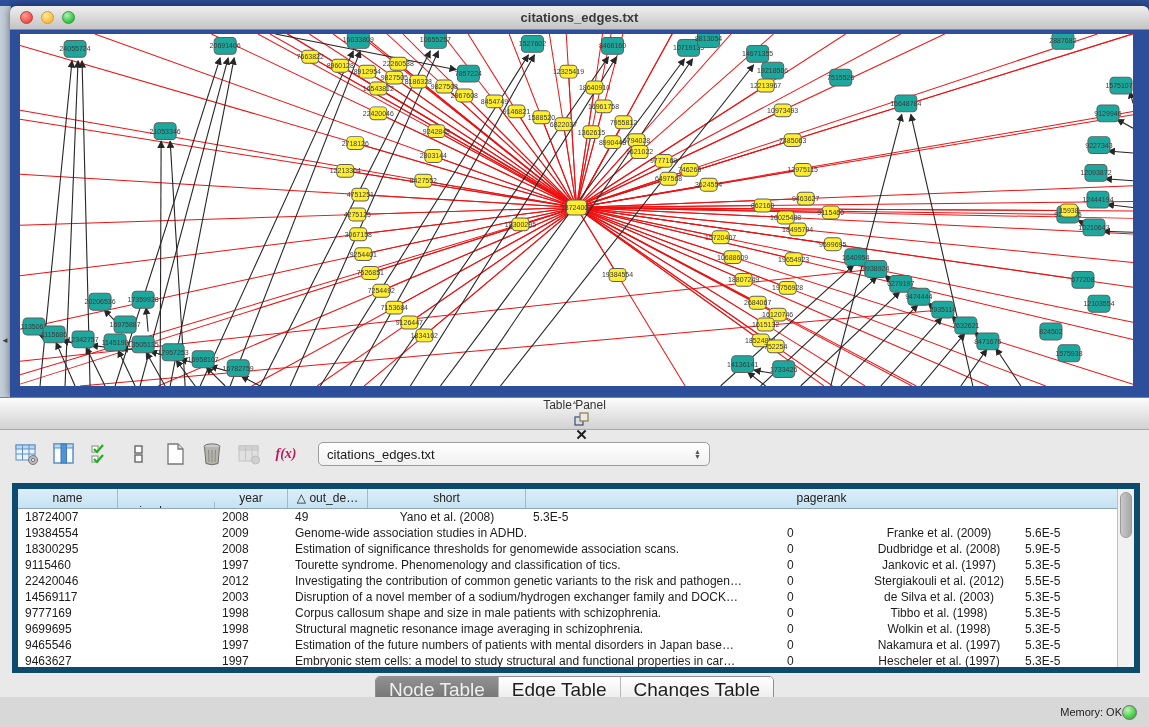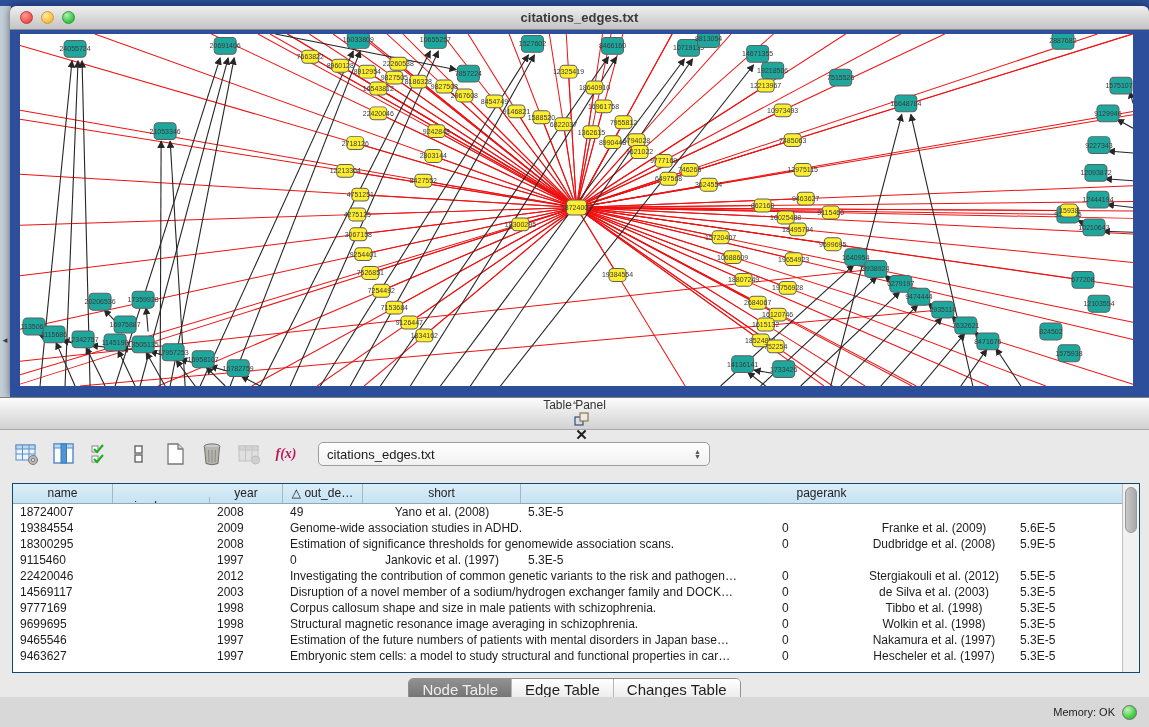"name" .twrap { border: 1px solid #0c4a6e -> 6px solid #0c4a6e }
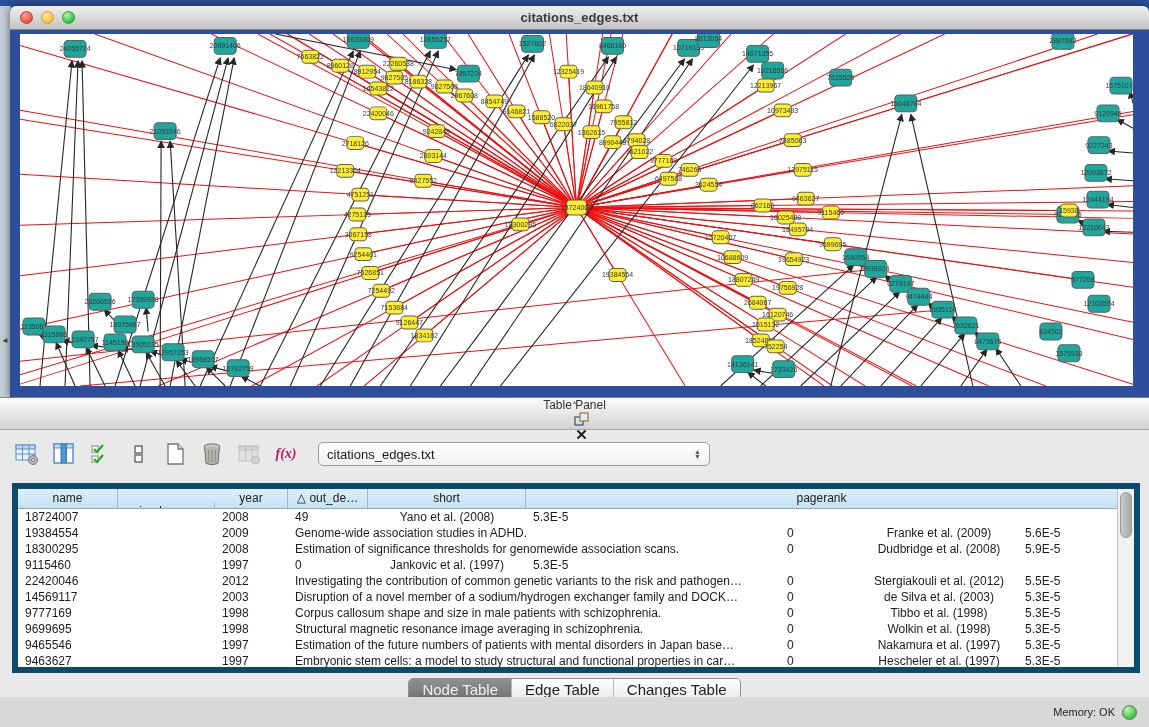"Tourette syndrome. Phenomenology and" div.td { html: none -> <div>Tourette syndrome. Phenomenology and classification of tics.</div> }
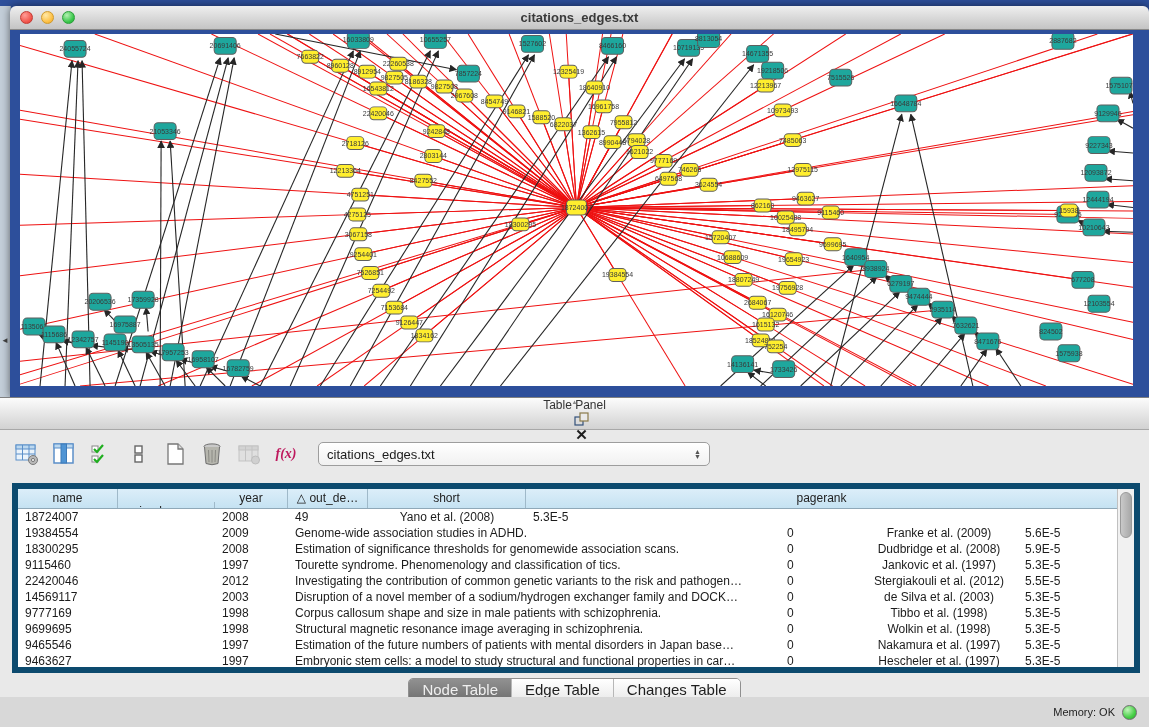"Node Table" .tab { font-size: 15px -> 19px; text-decoration: none -> underline }
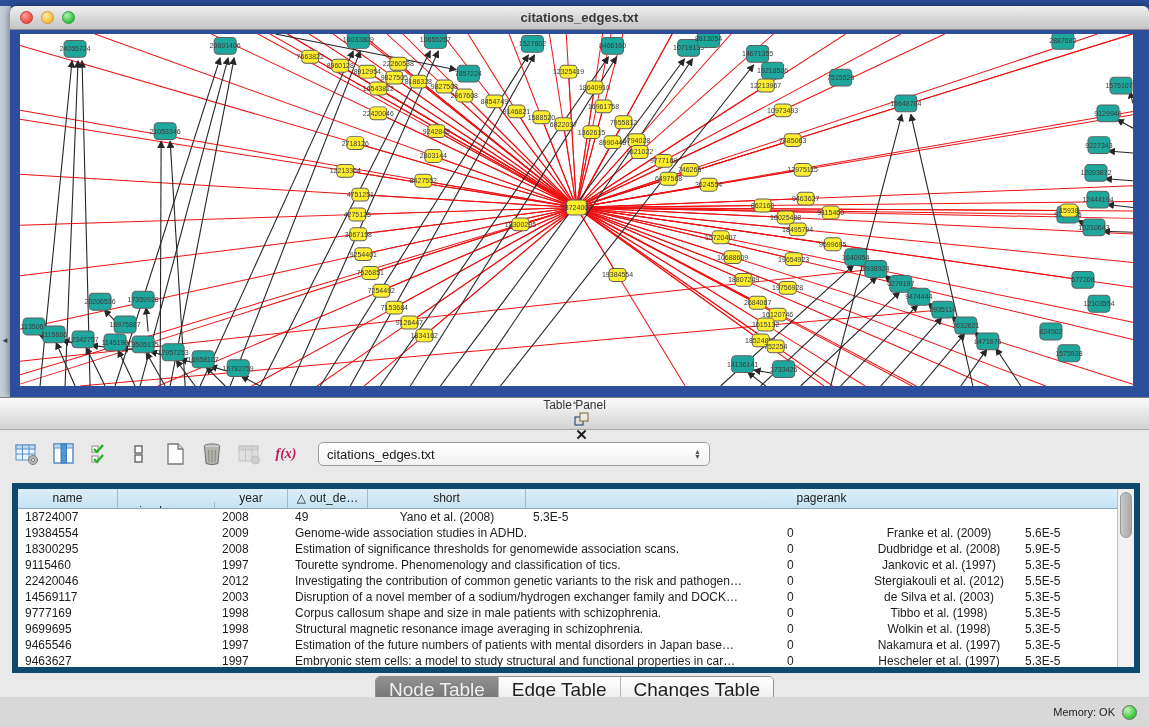"Memory: OK" .statusbar { gap: 7px -> none }
